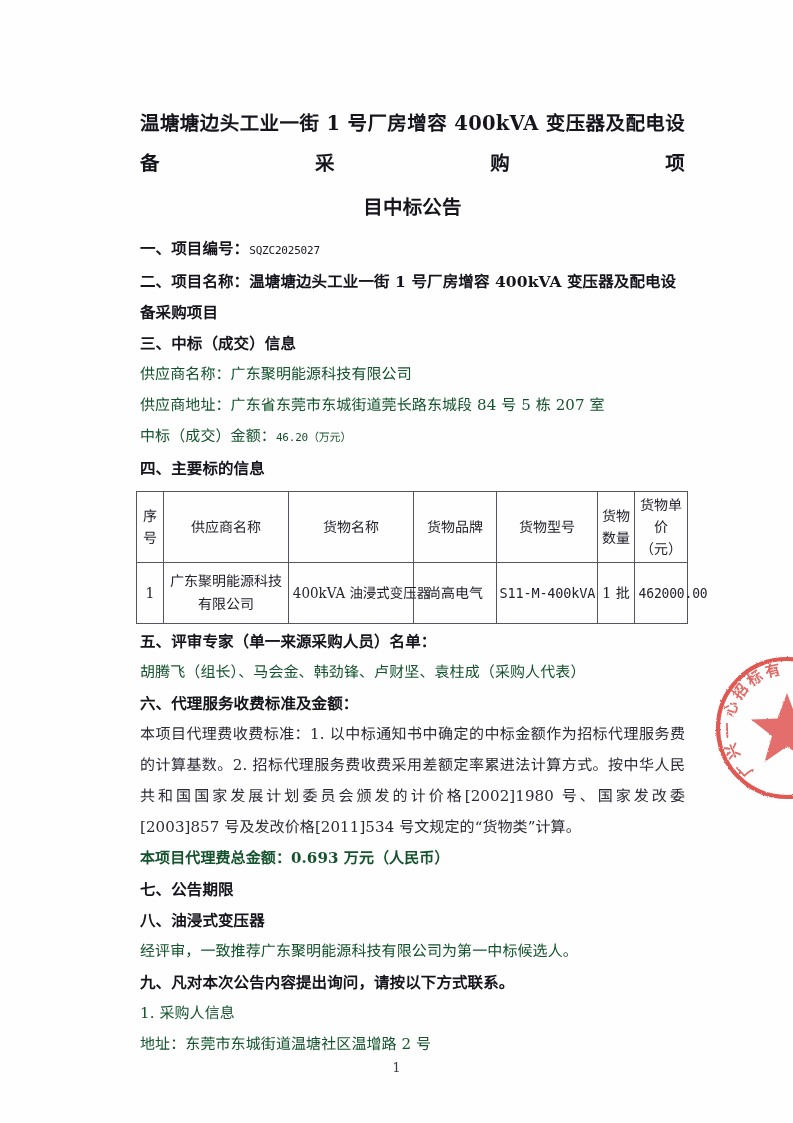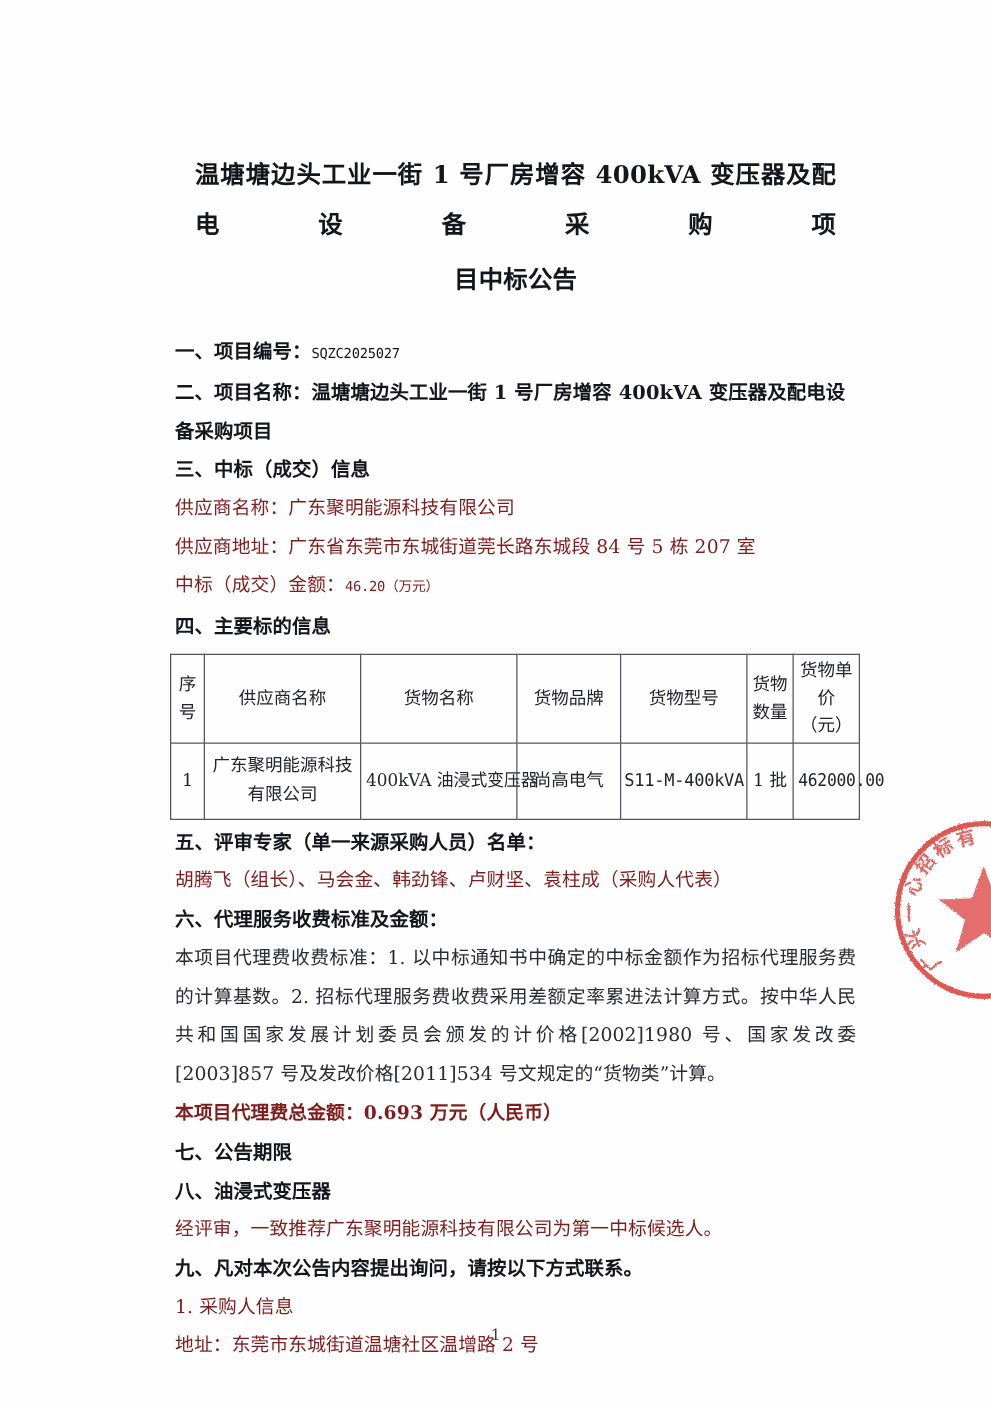"温塘塘边头工业一街 1 号厂房增容 400kVA 变压器及配电设备采购项" .doc-title { margin: 16px -> 0 }
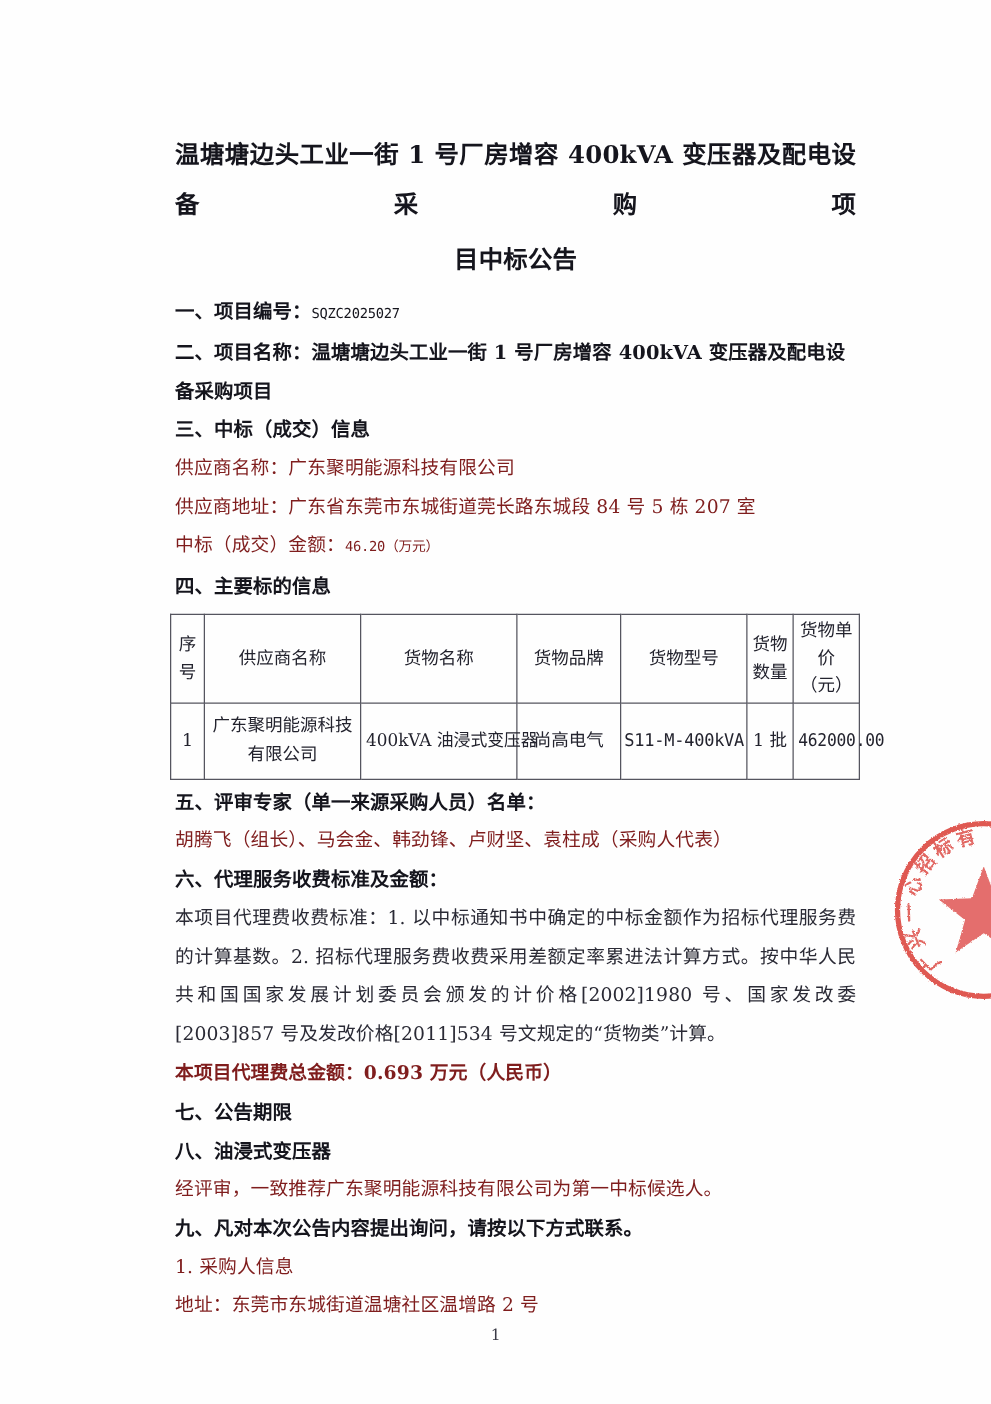"供应商名称：广东聚明能源科技有限公司" .body-line { color: #7f1d1d -> #14532d }
